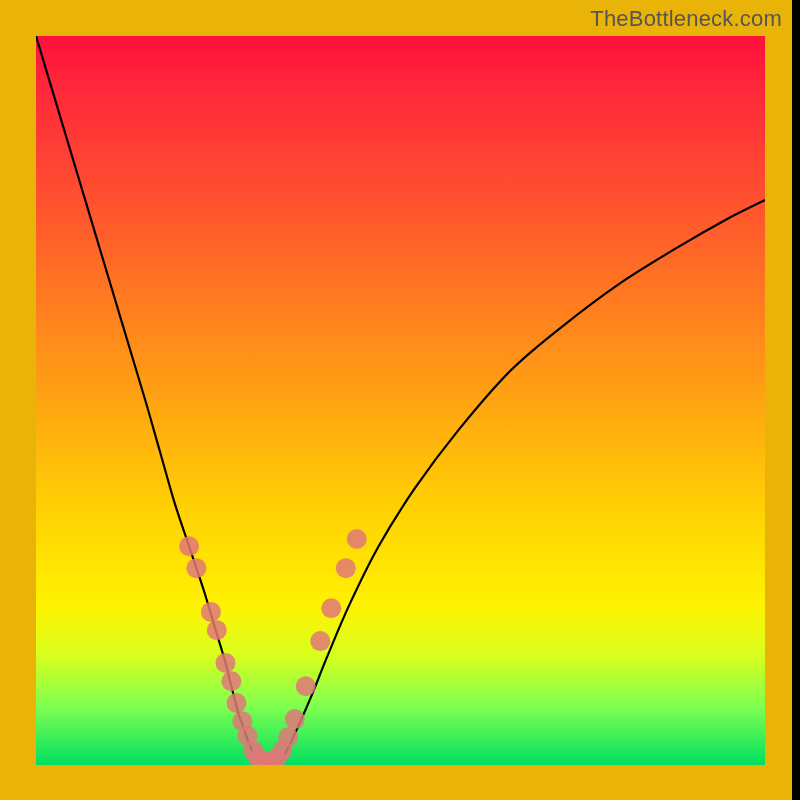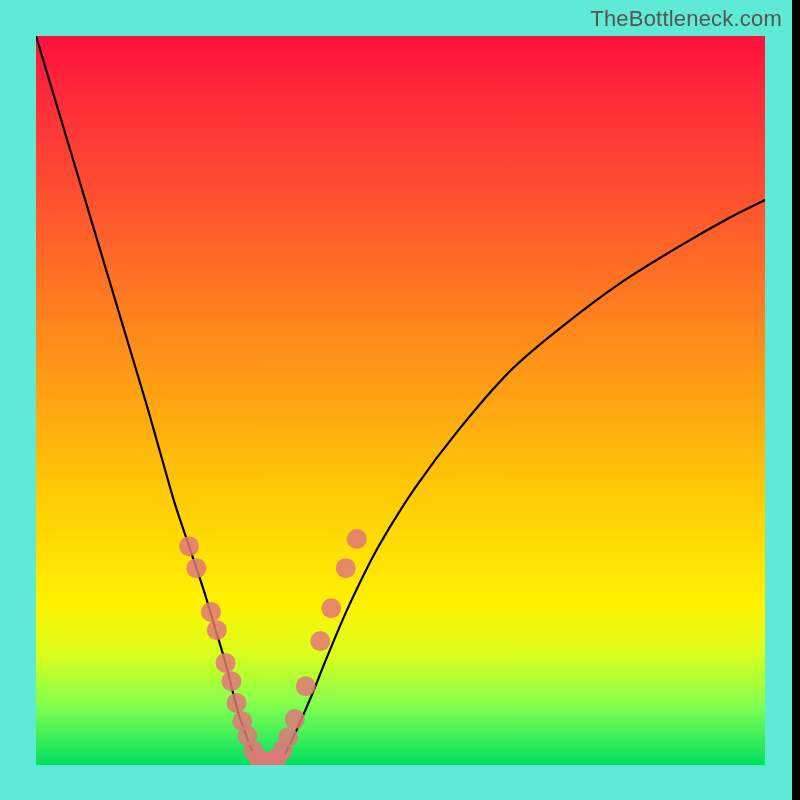"TheBottleneck.com" .frame { background: #5eead4 -> #eab308 }
